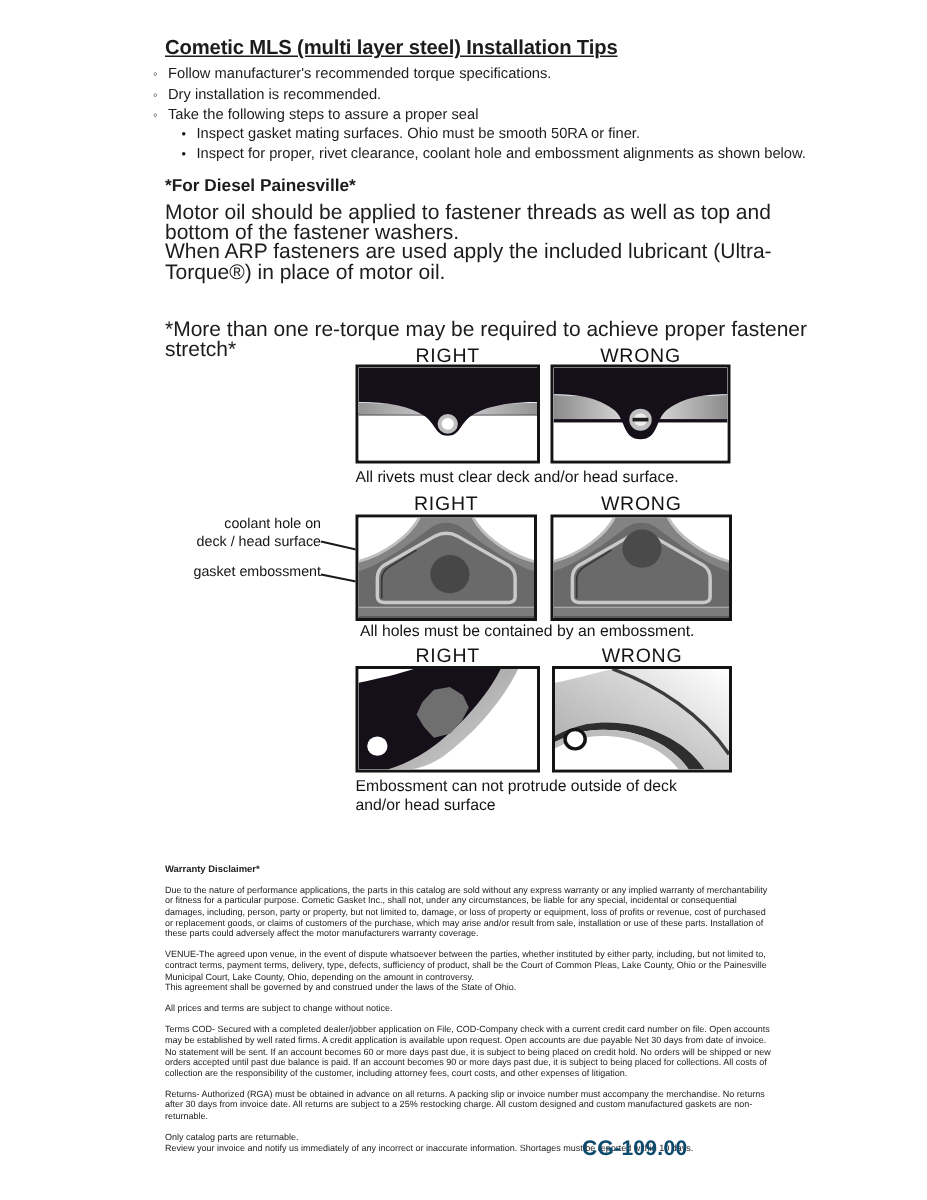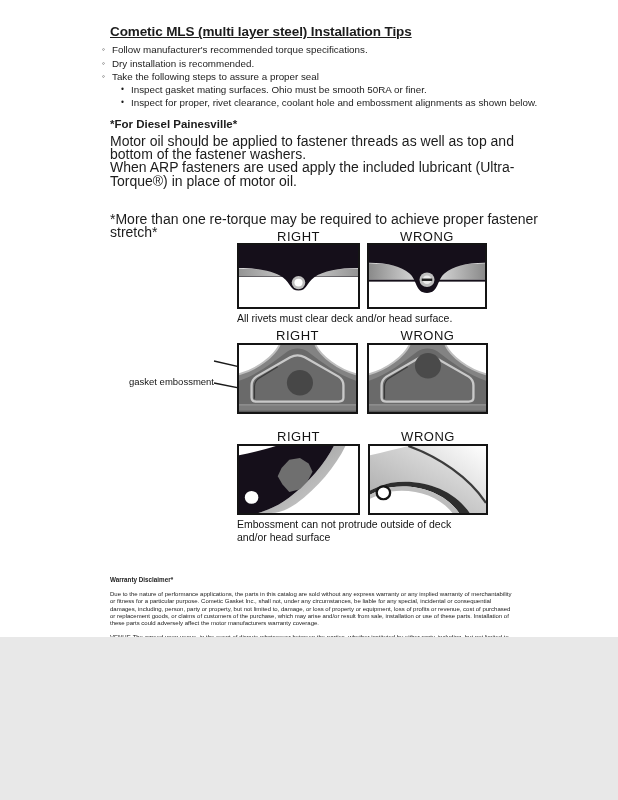"Cometic MLS (multi layer steel)" .page { height: 637px -> 800px }
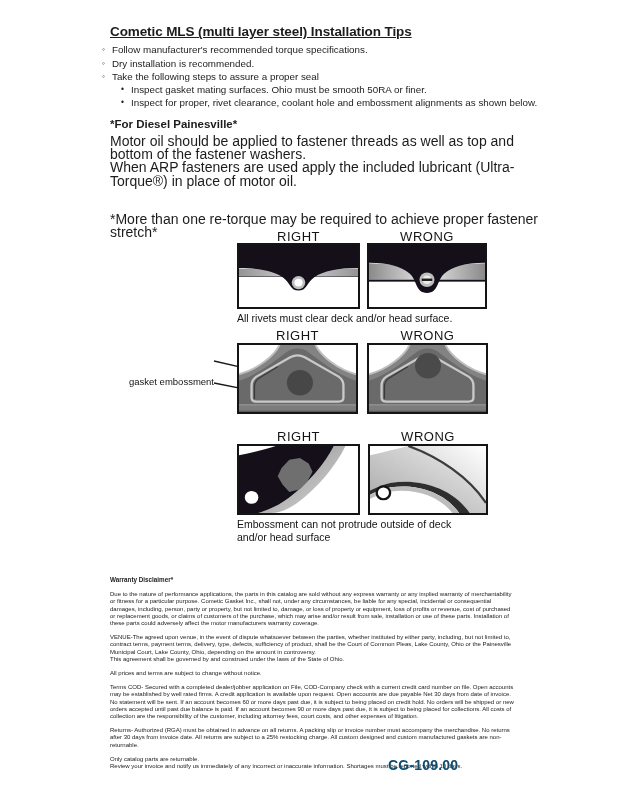"coolant hole on" div.abs { html: none -> <div>coolant hole on deck / head surface</div> }
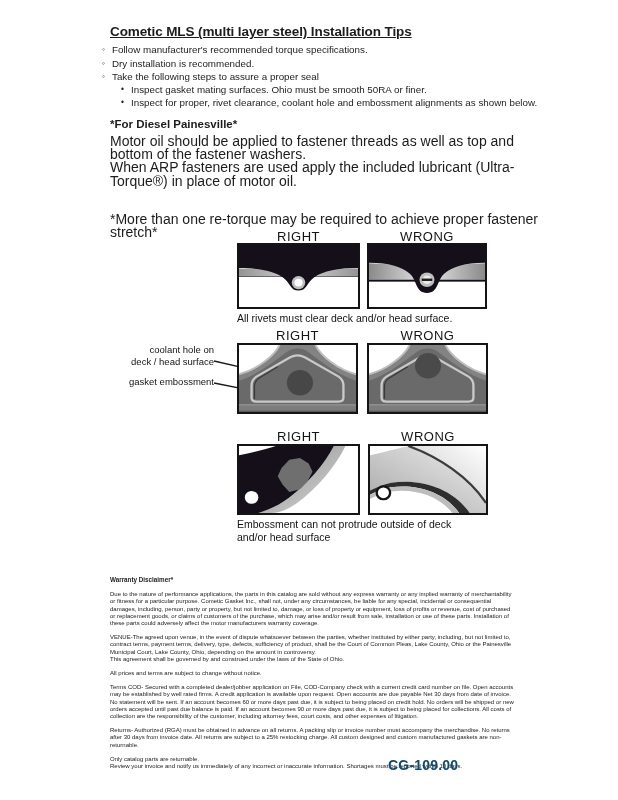"All holes must be contained" div.abs { html: none -> <div>All holes must be contained by an embossment.</div> }
